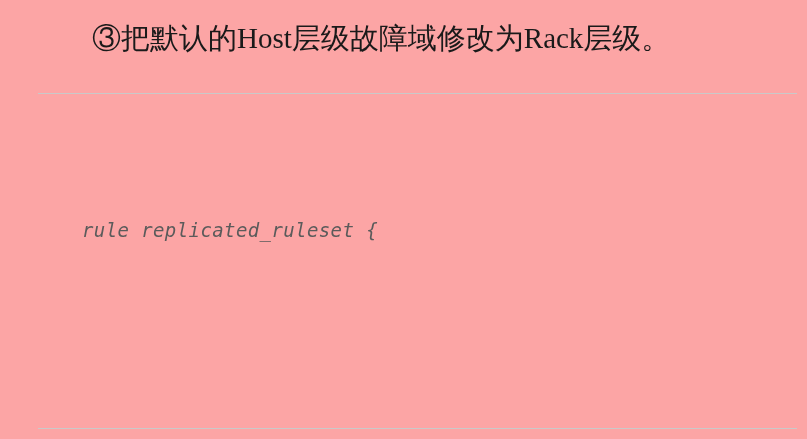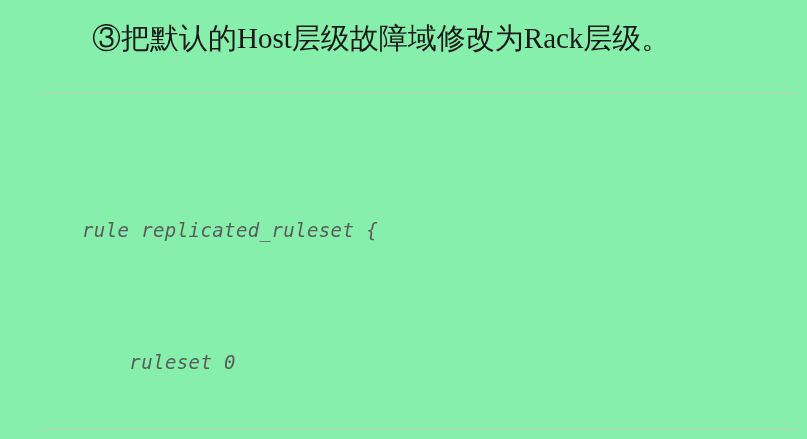"③把默认的Host层级故障域修改为Rack层级。" .slide { background: #86efac -> #fca5a5 }
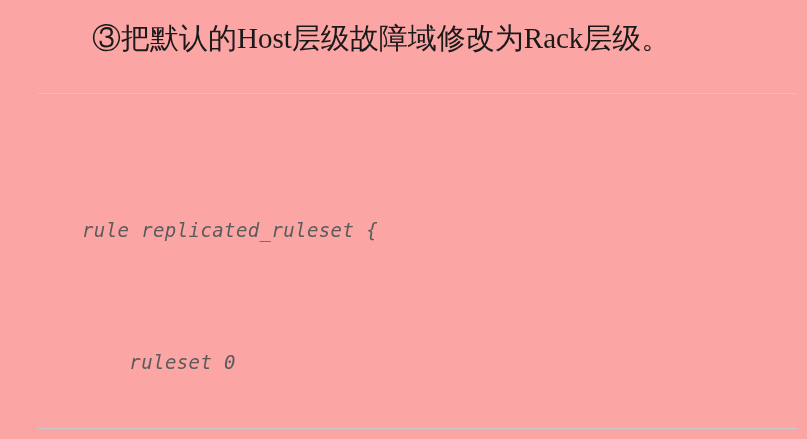"ruleset 0" span { html: <span>ruleset 0</span> -> none }
